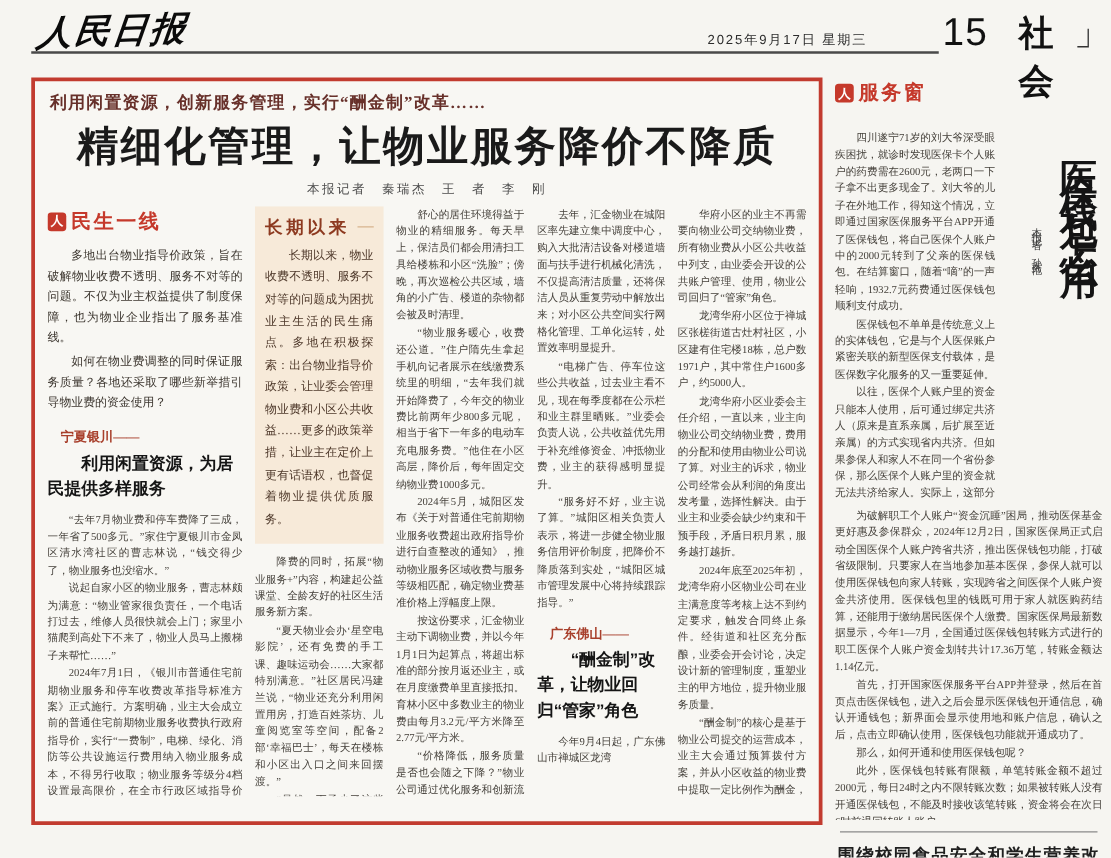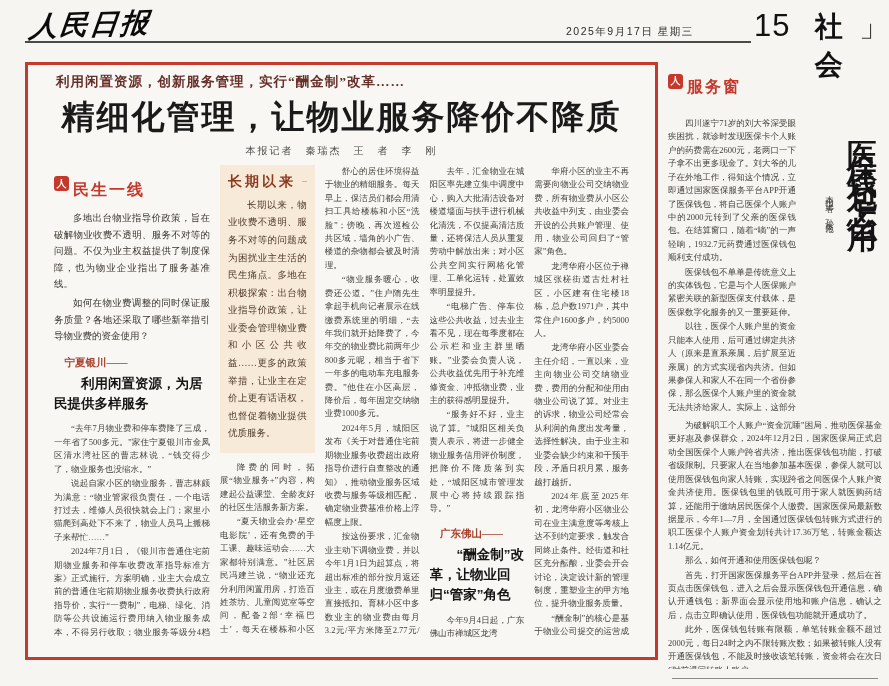"利用闲置资源，创新服务管理，实行“酬金制”改革……" .main-box { padding: 6px 26px 8px -> 6px 10px 8px }
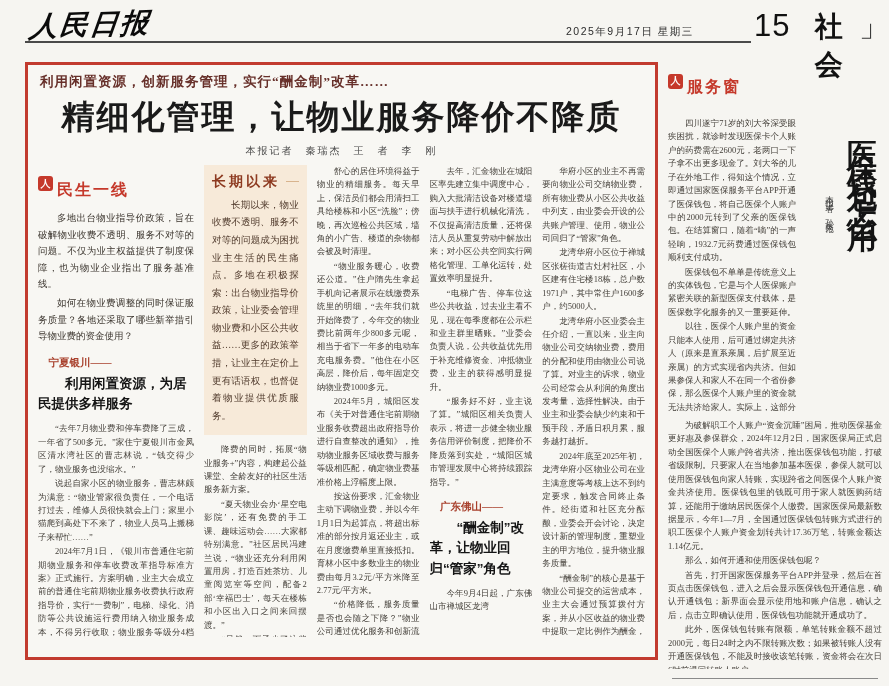"服务窗" .col-label { margin-top: 13px -> none }
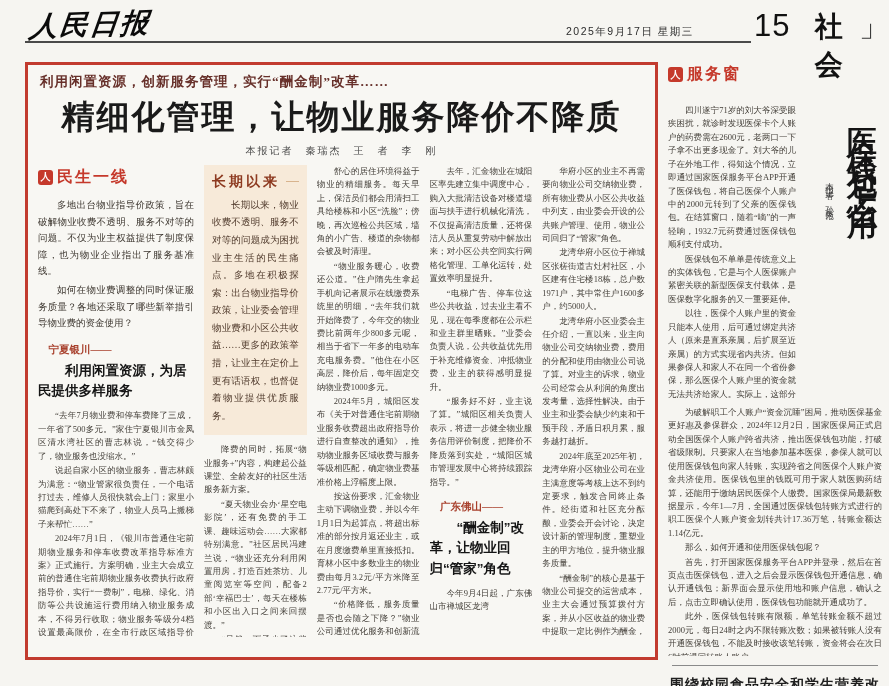"那么，如何开通和使用医保钱包呢？" p.bodyp { order: before "首先，打开国家医保服务平台APP并登录，然后在首页点击医保钱包，进入之后会显示医" -> after "首先，打开国家医保服务平台APP并登录，然后在首页点击医保钱包，进入之后会显示医" }
